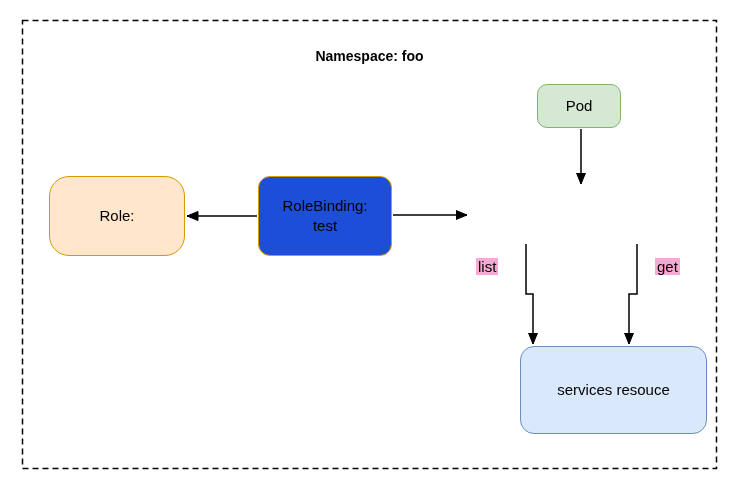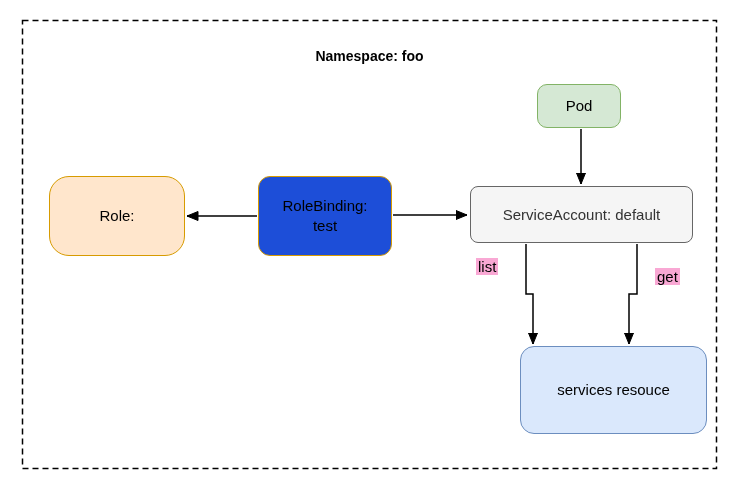"ServiceAccount: default" div.node { html: <div> <span>ServiceAccount: default</span> </div> -> none }
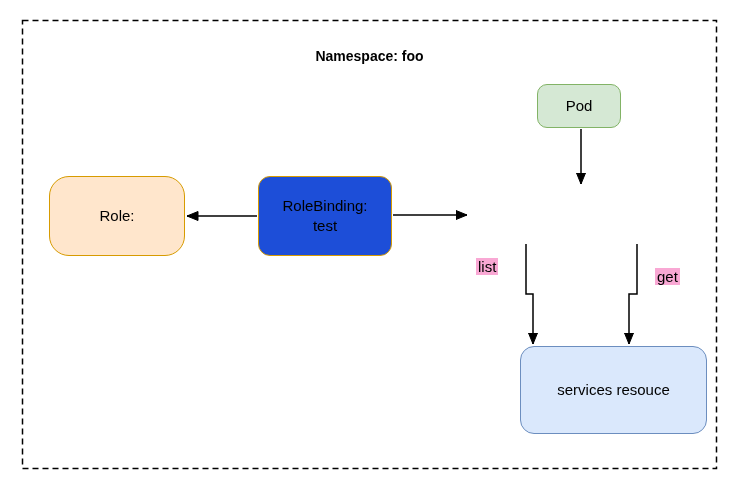"get" .edge-label-get { top: 268px -> 258px }
